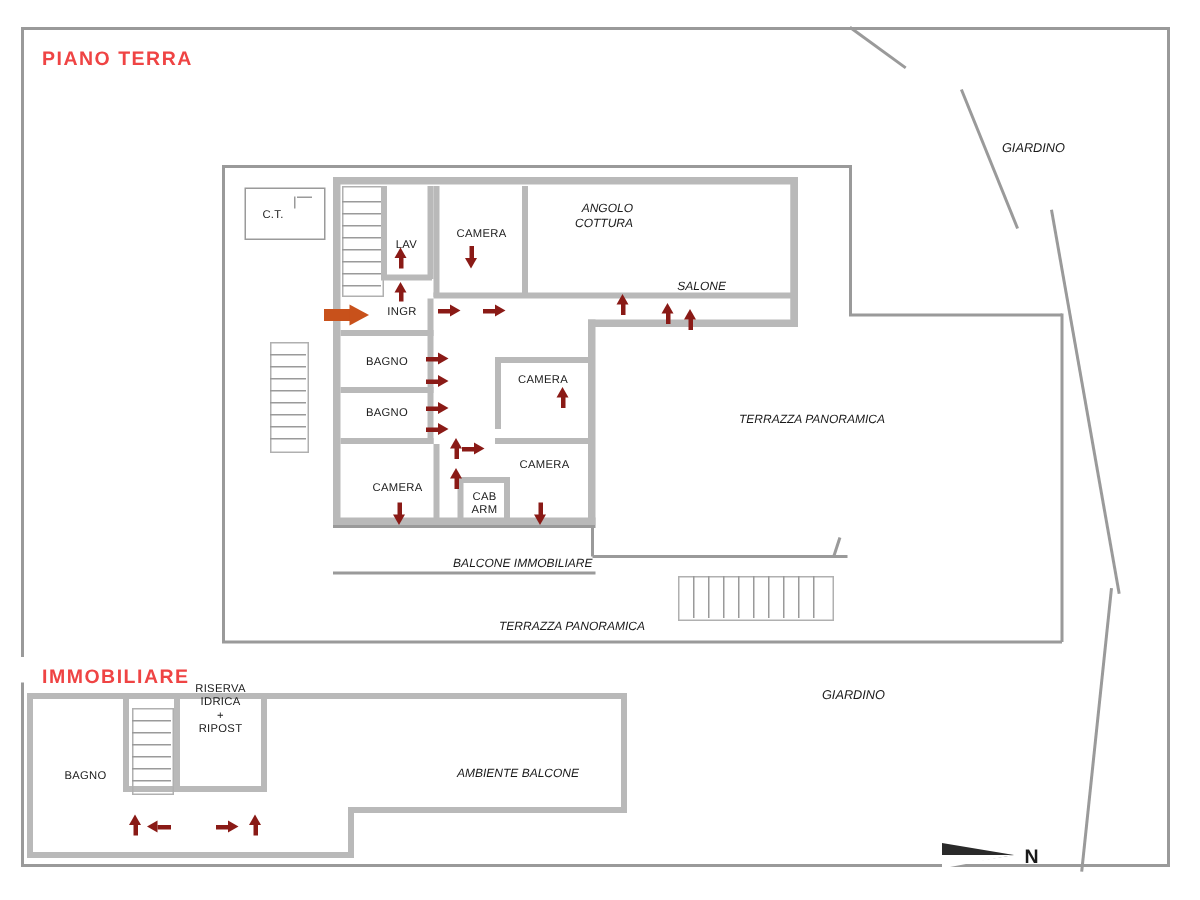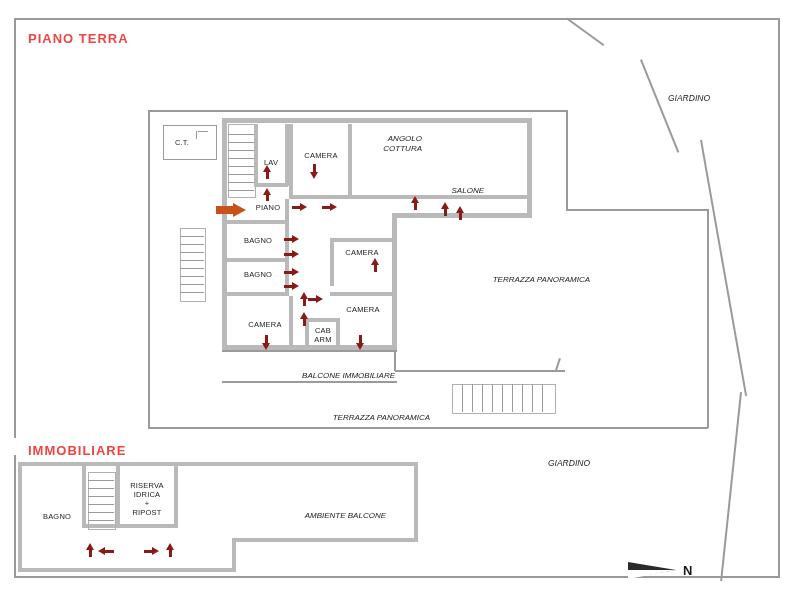"PIANO" div.room-label { text: PIANO -> INGR }
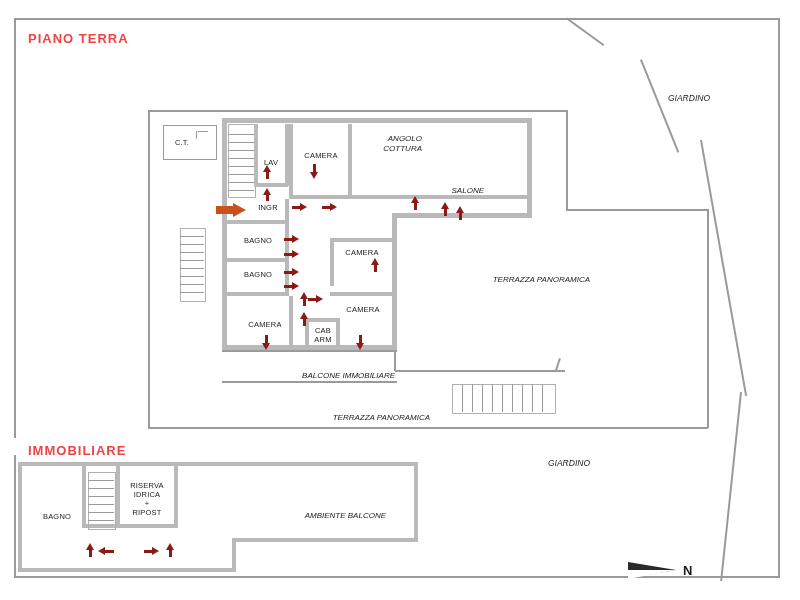"RISERVA" div.room-label { top: 481px -> 454px }
